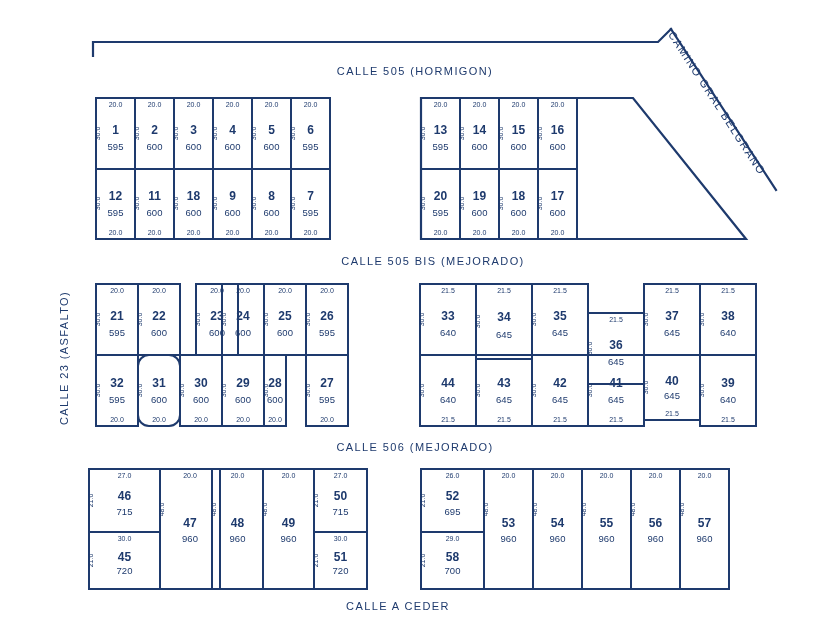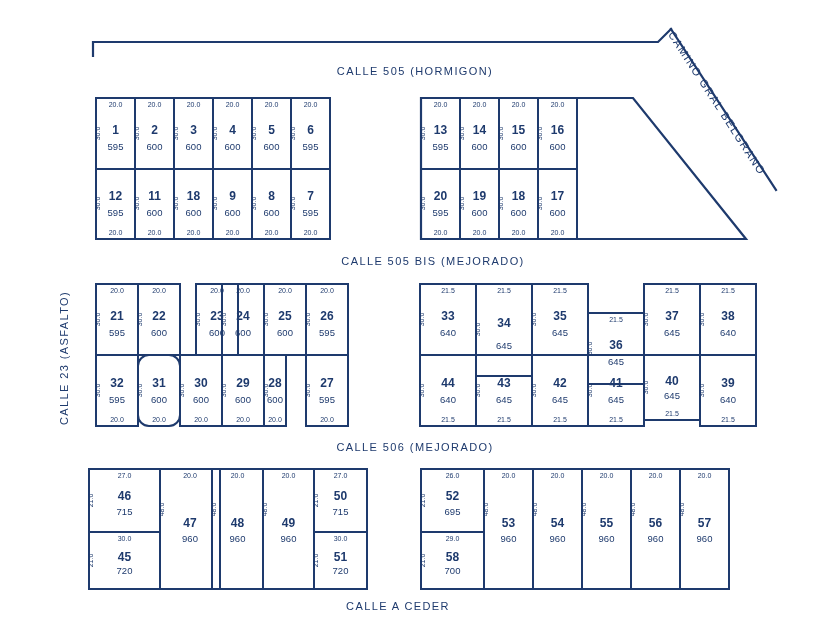"34" div.lot { height: 94px -> 77px }
